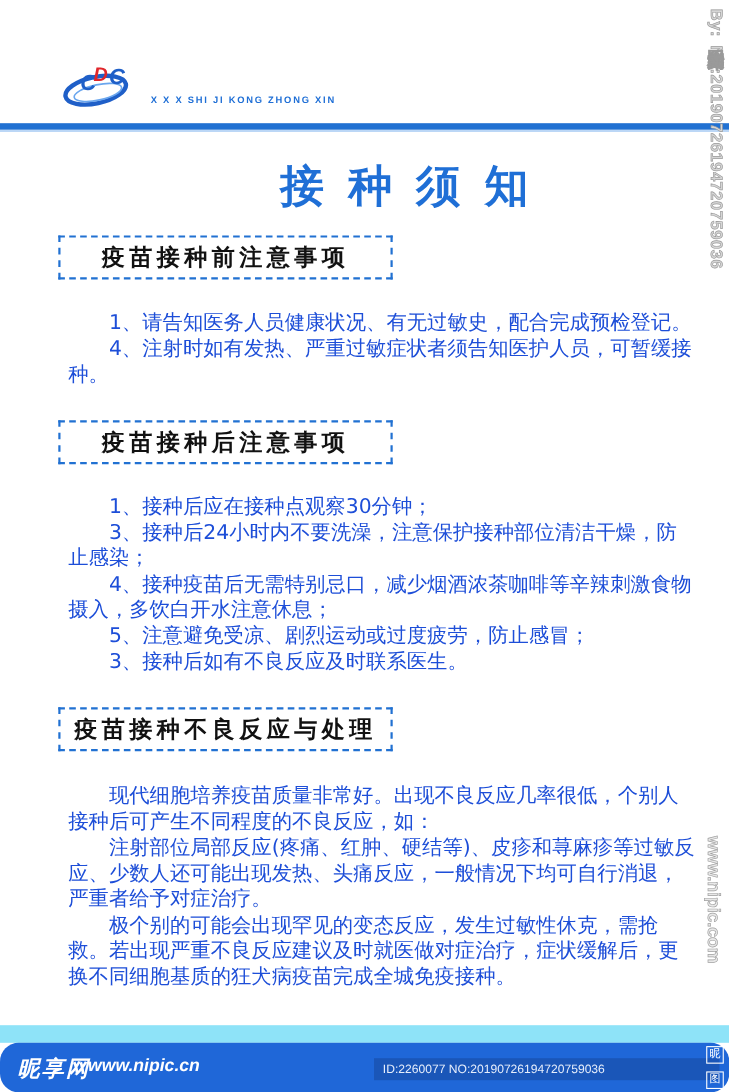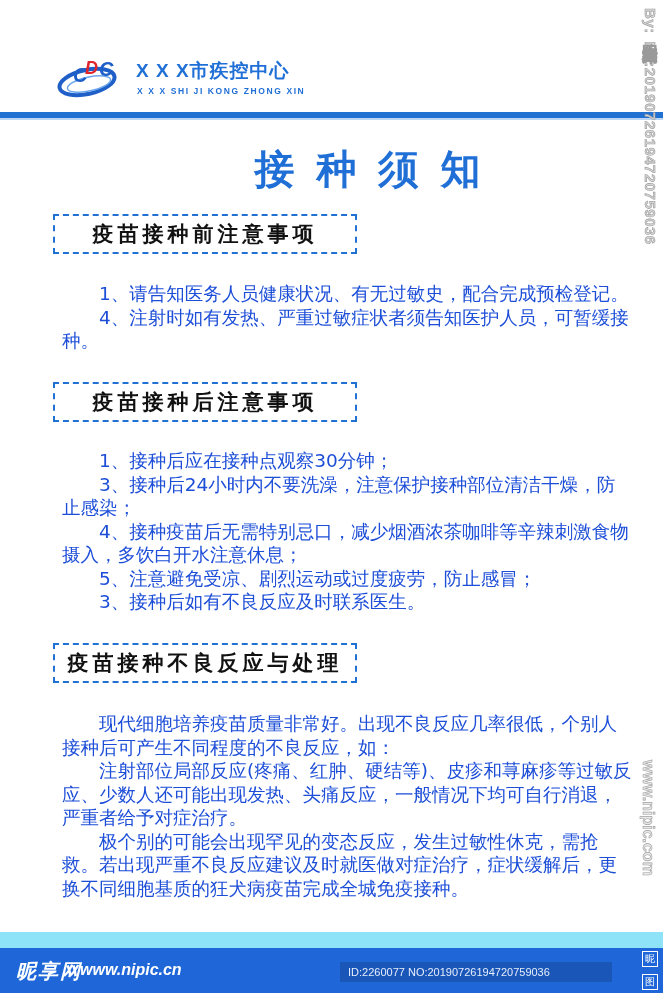"X X X市疾控中心" div.org-name { html: <div>X X X市疾控中心</div> -> none }
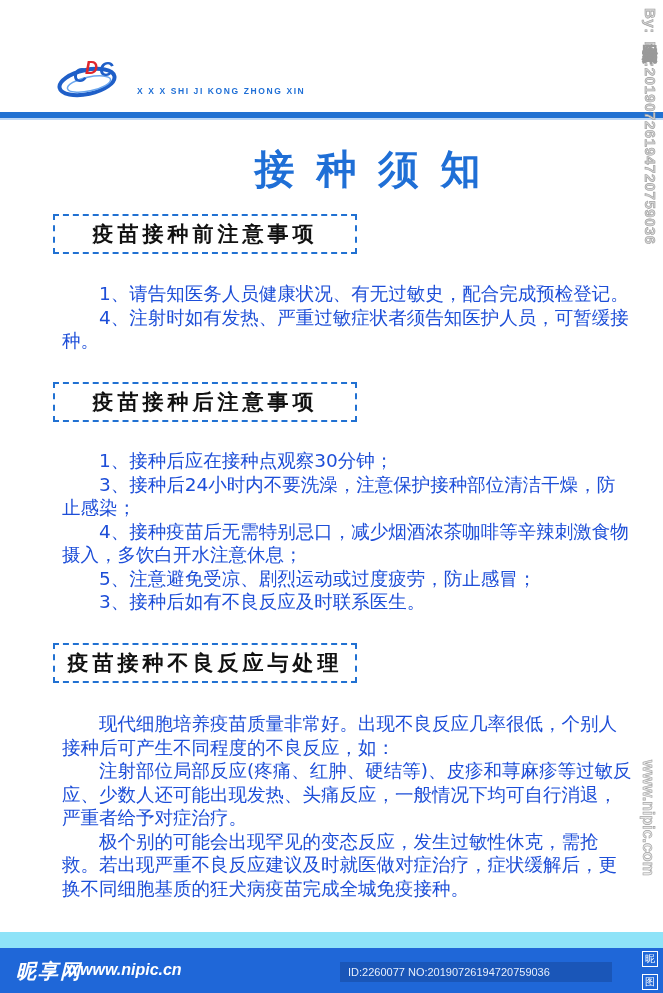"昵享网" .footer { border-radius: none -> 17px }
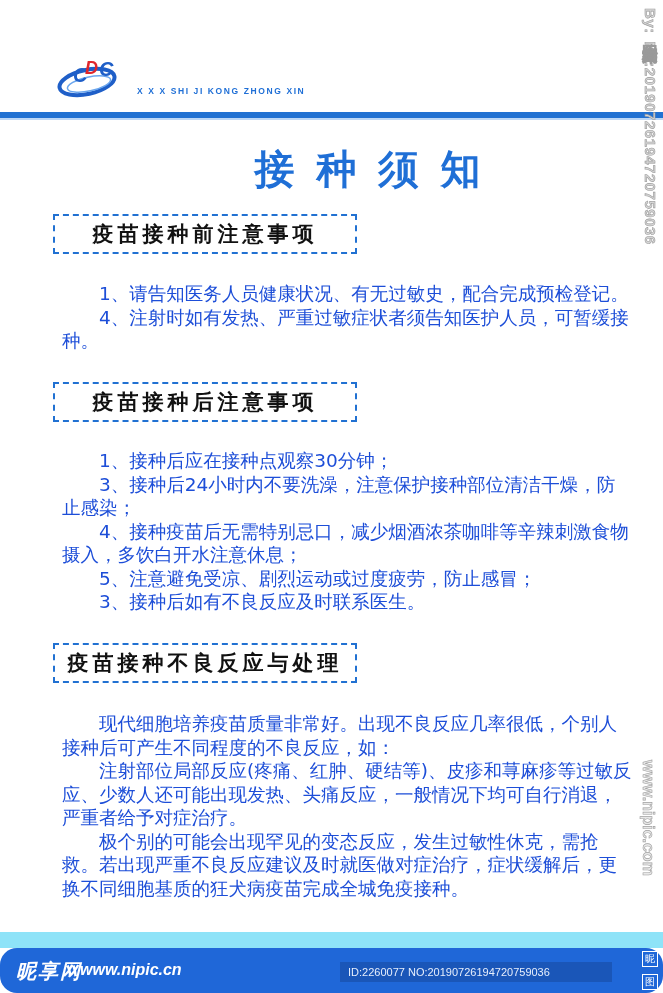"ID:2260077 NO:20190726194720759036" .footer-id { width: 272px -> 314px }
